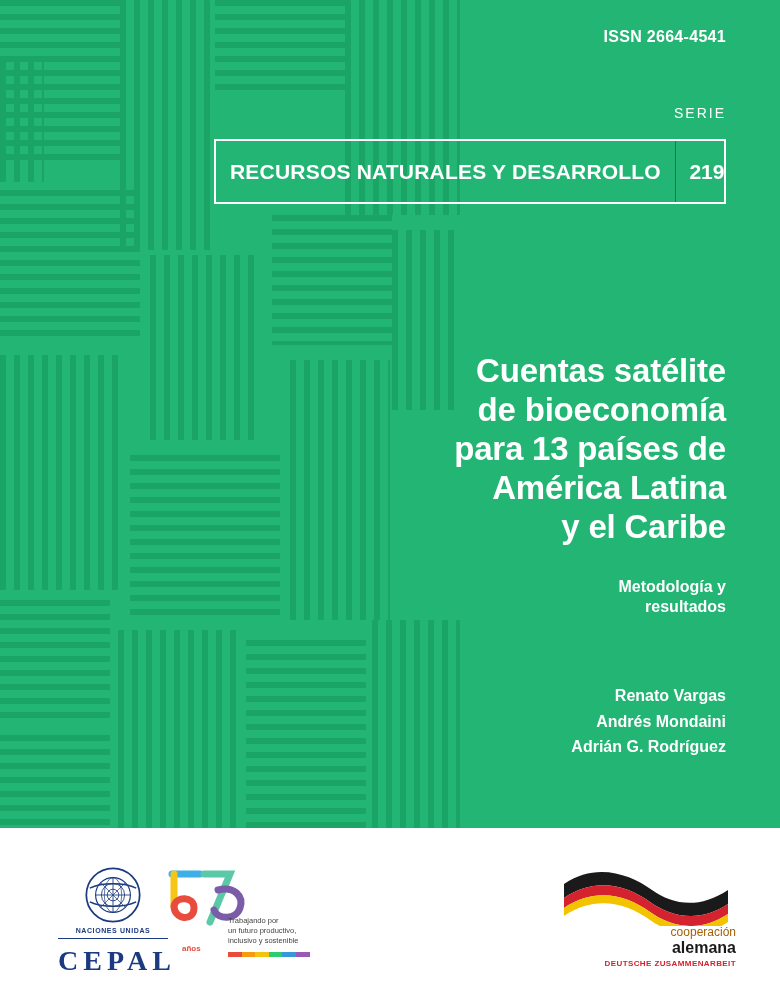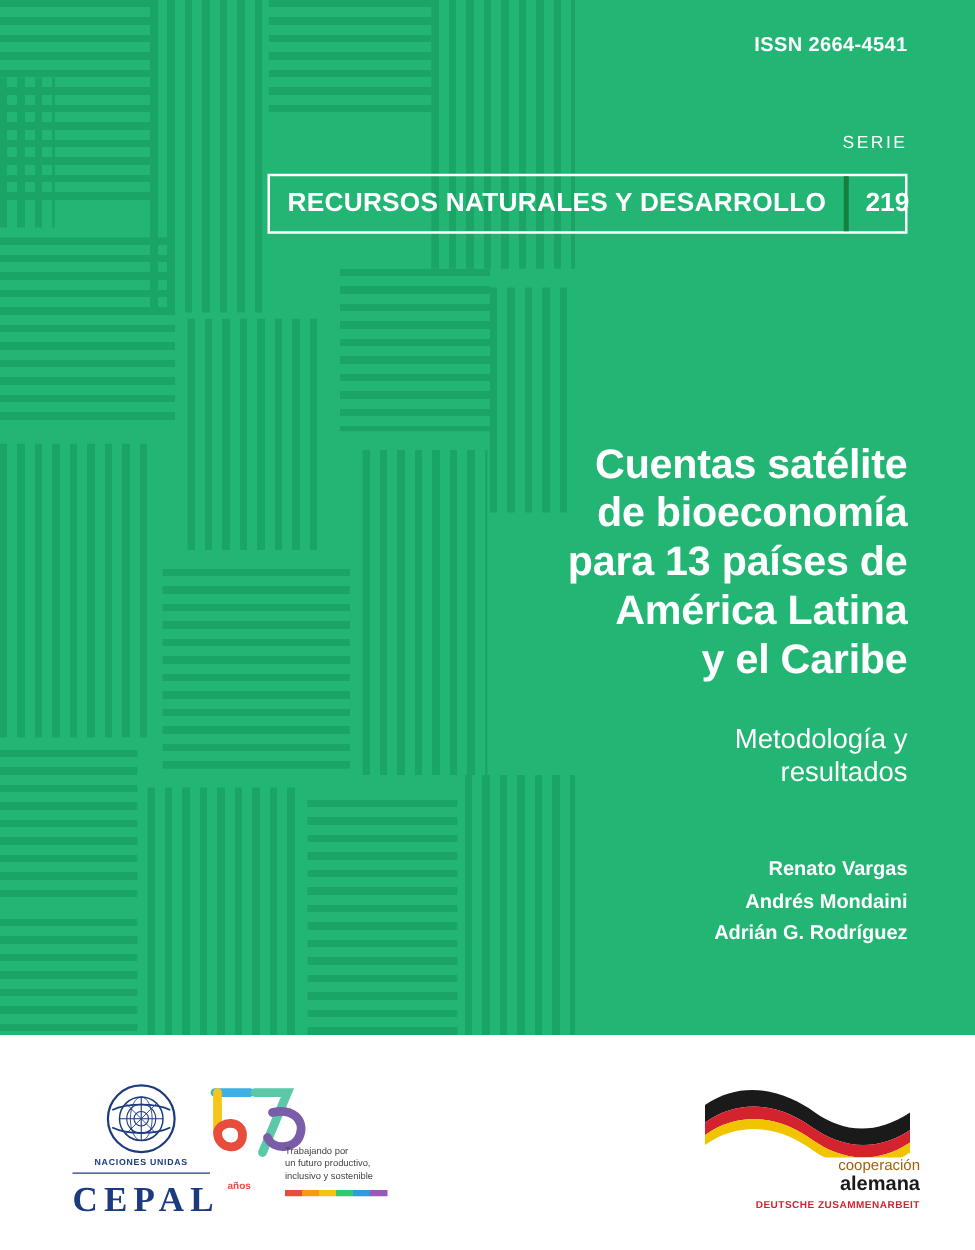"RECURSOS NATURALES Y DESARROLLO" .serie-box { height: 48px -> 65px }
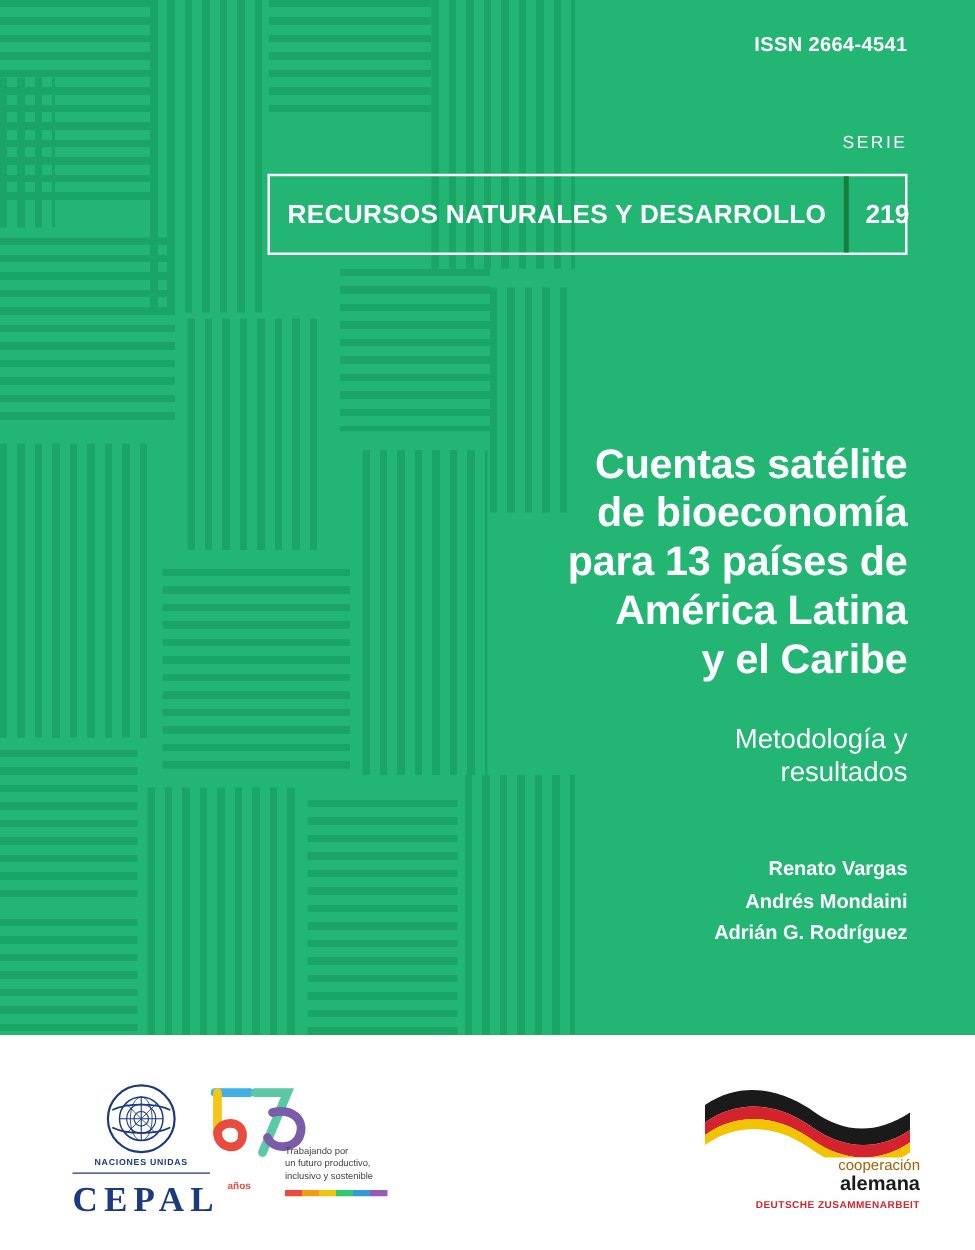"219" .serie-number { border-left: 4px solid #15803d -> 1px solid #15803d }
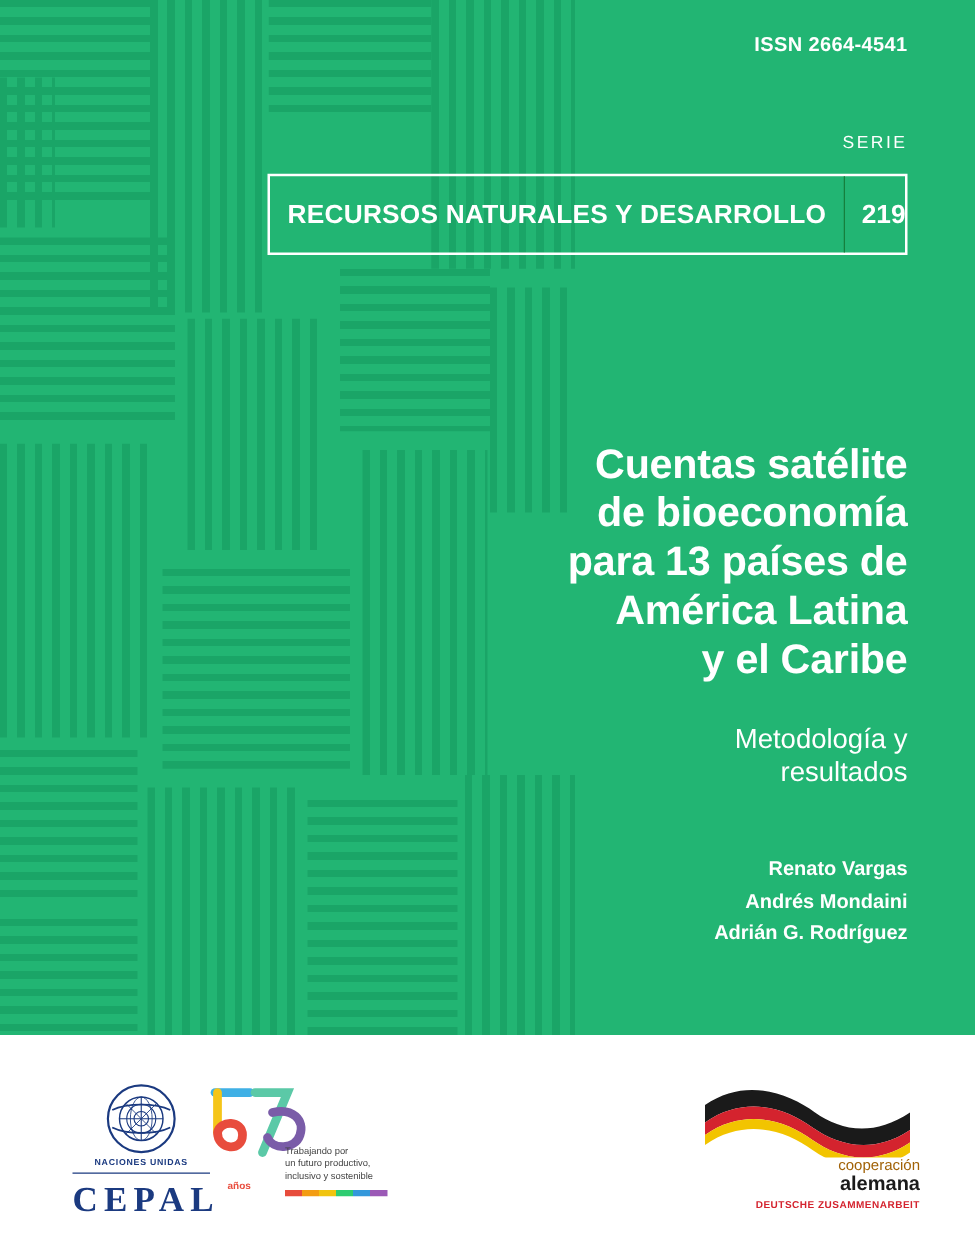"Metodología y" .subtitle { font-size: 22px -> 16px; font-weight: normal -> bold }
